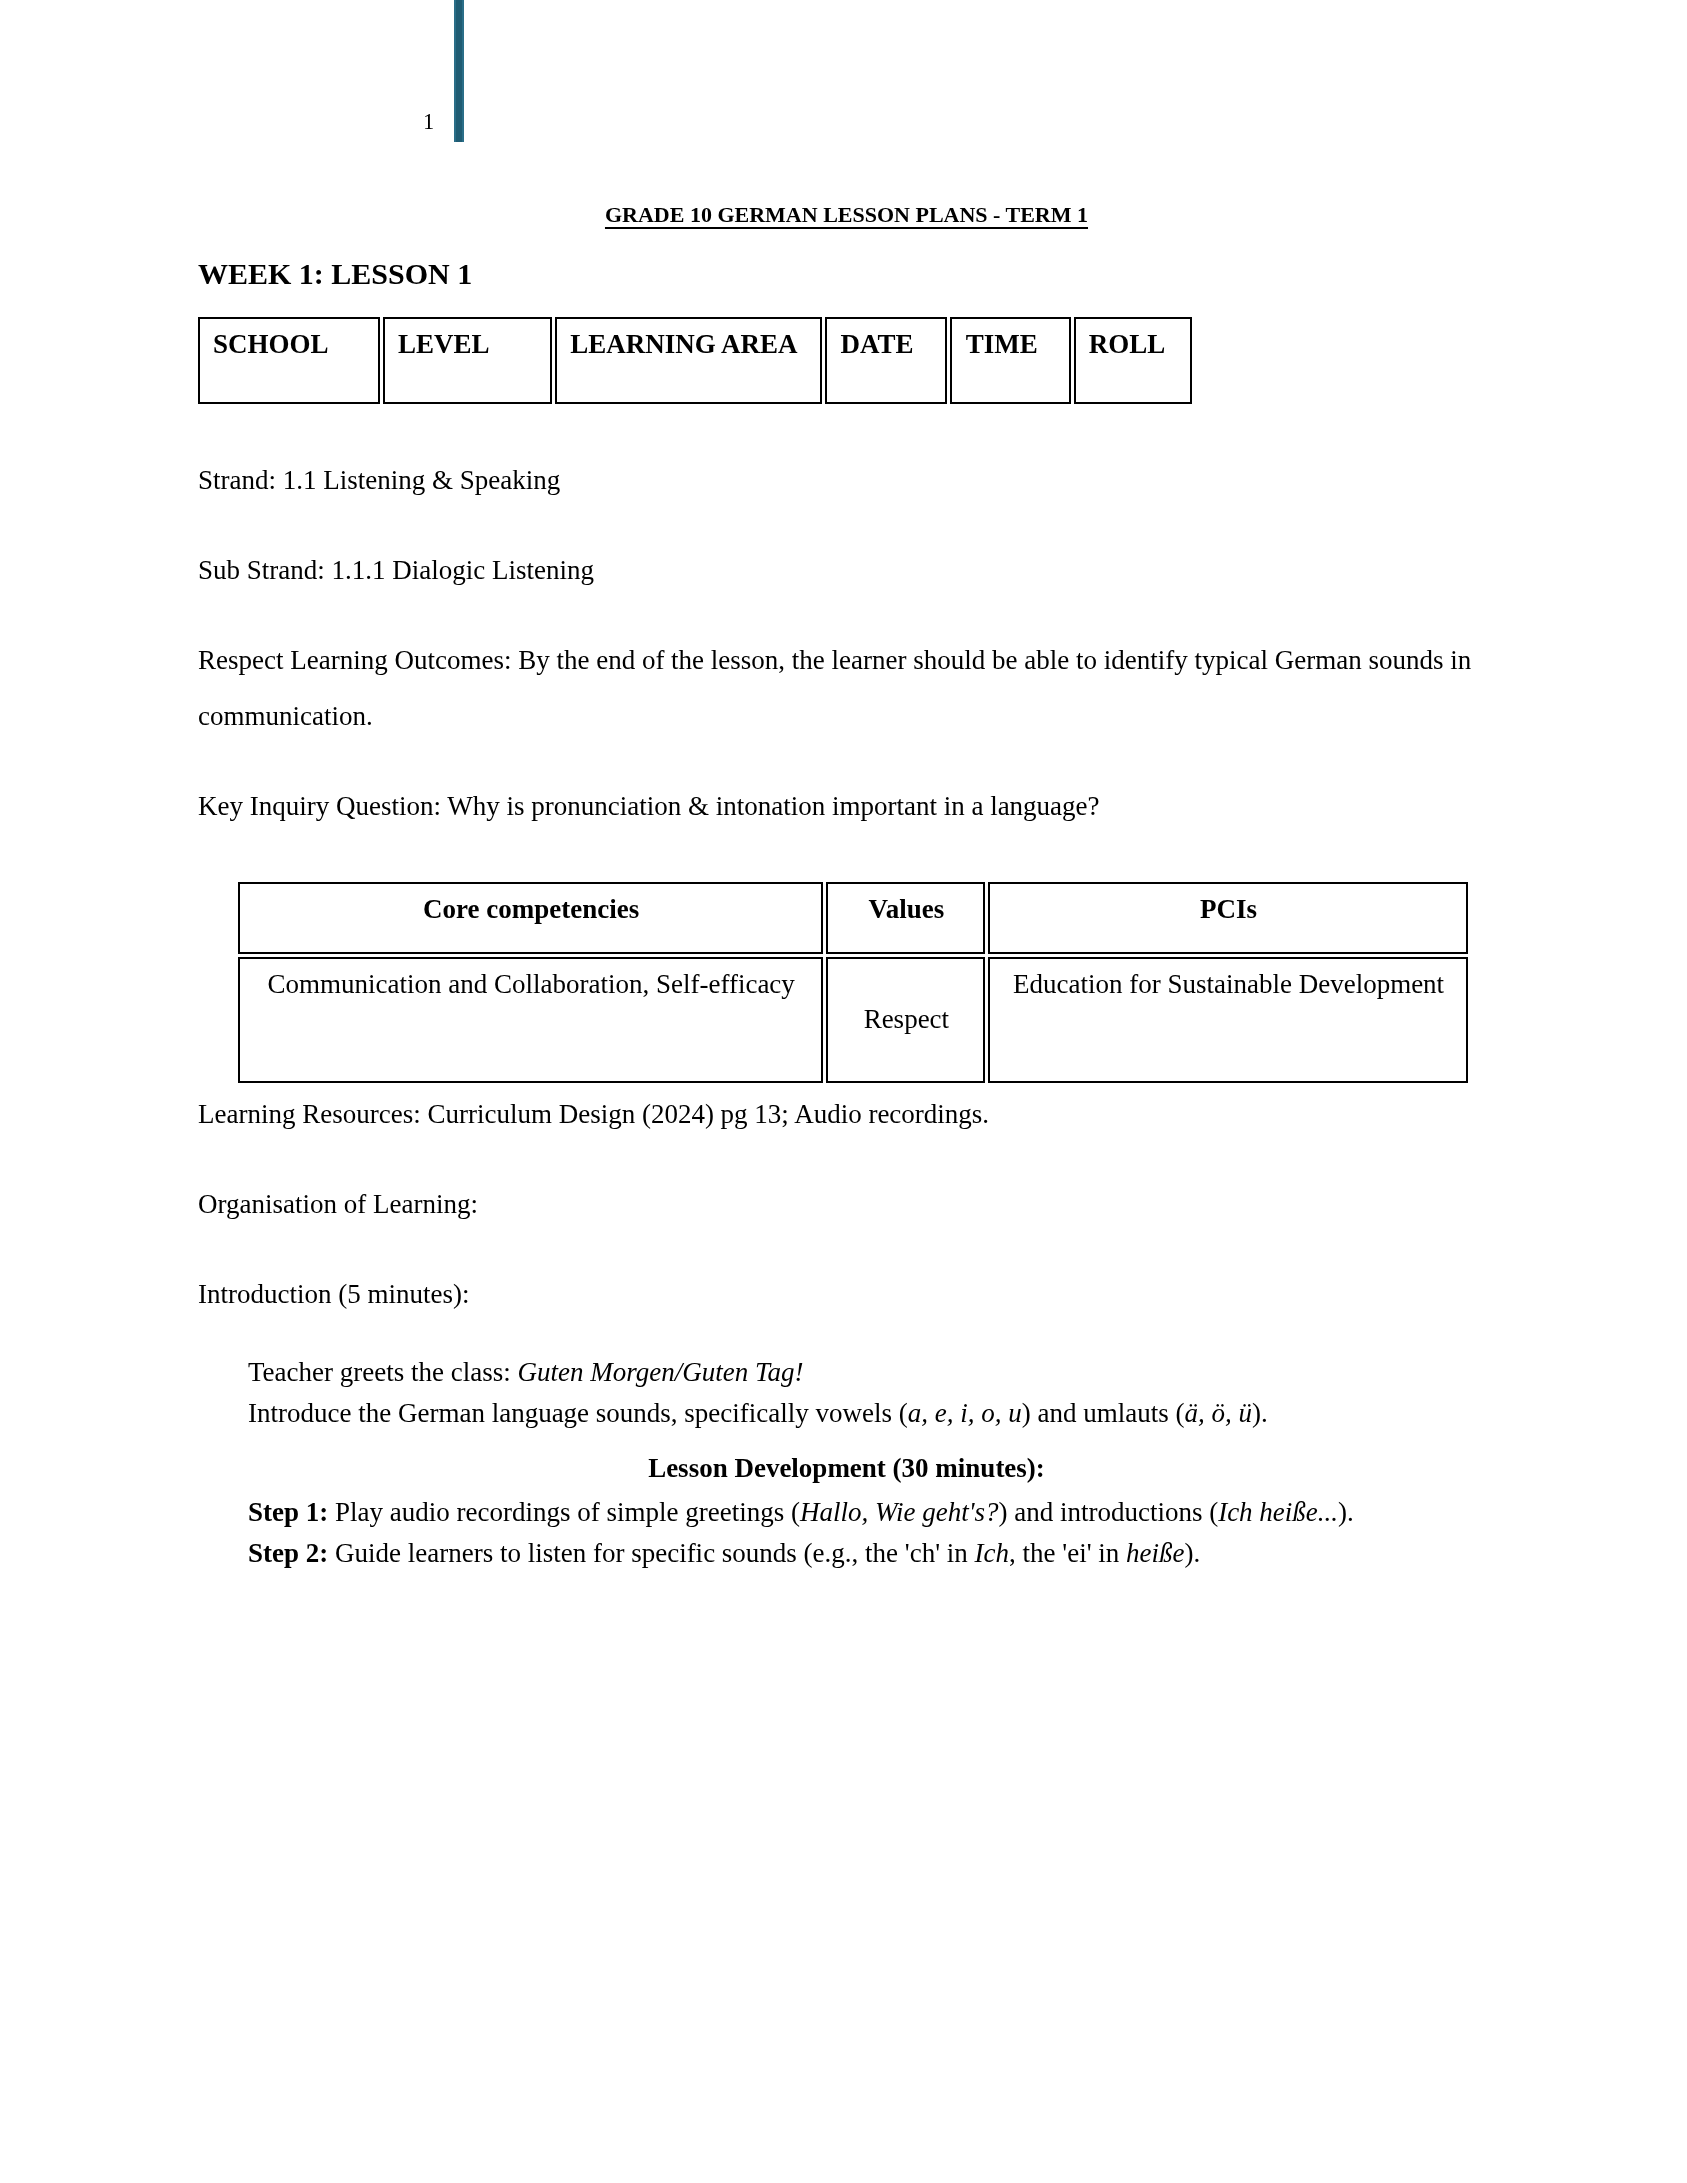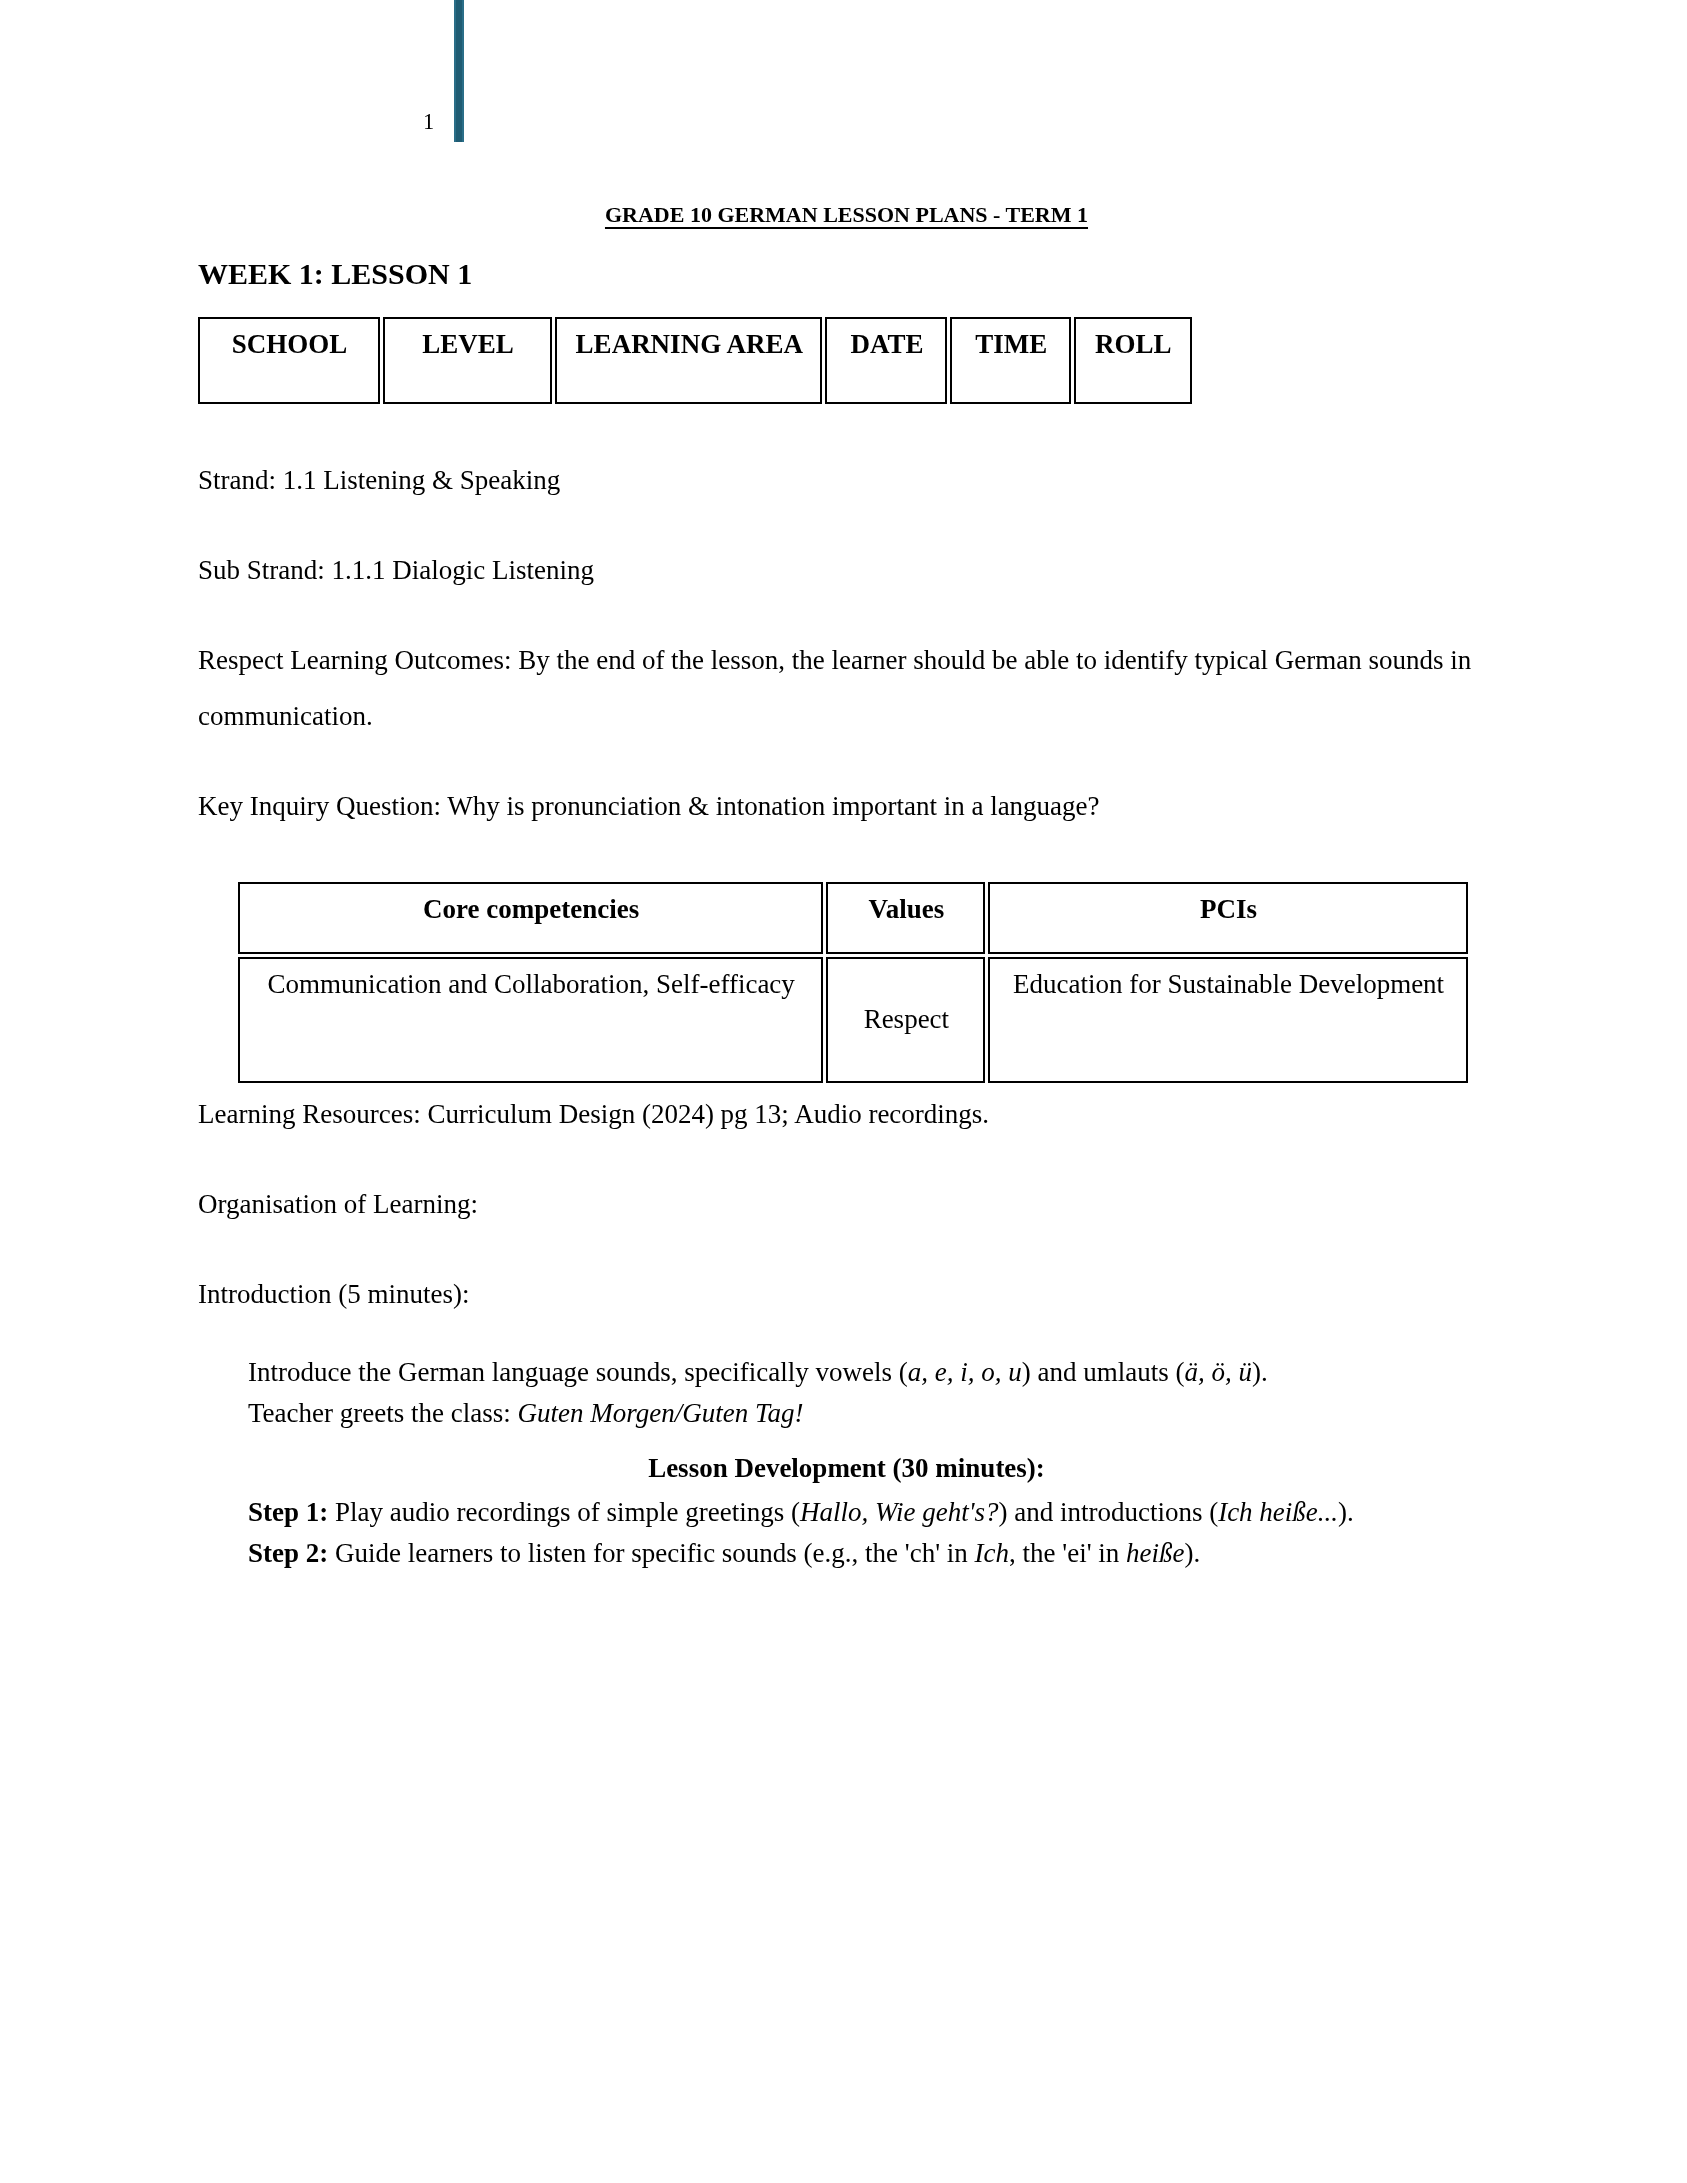"SCHOOL" .tbl-info td { text-align: center -> none }
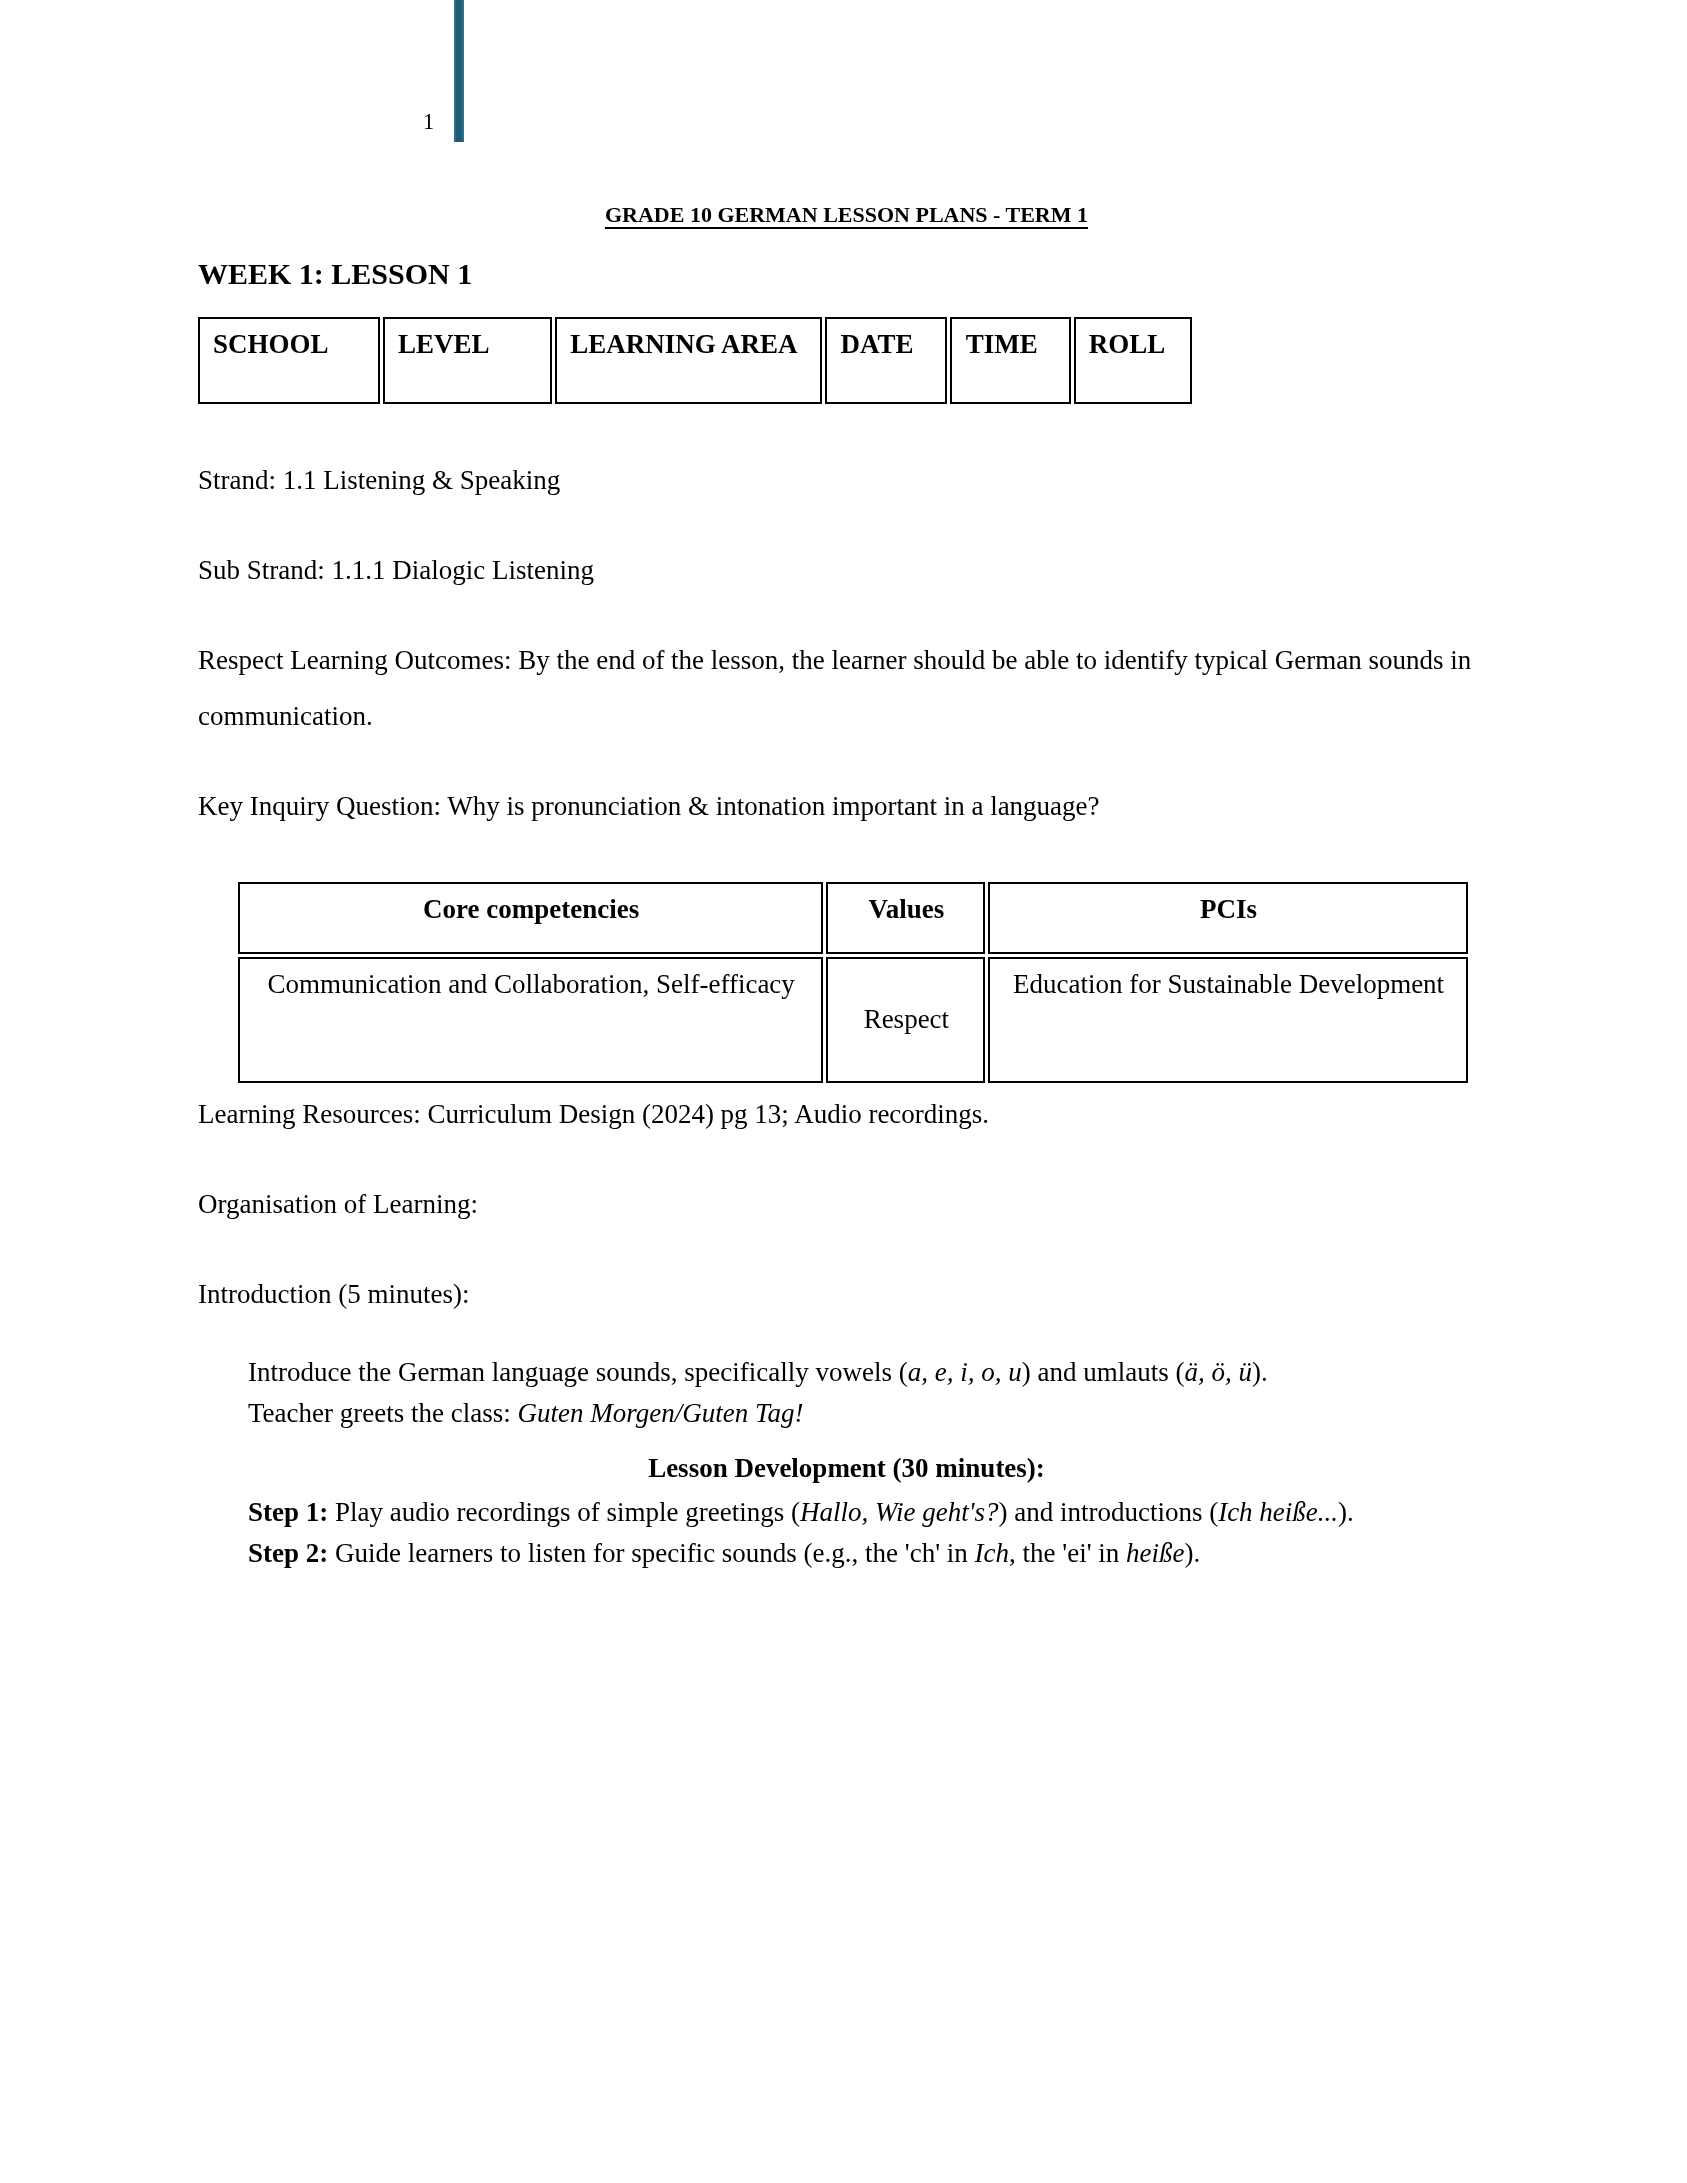"Introduce the German language sounds," p.item { order: before "Teacher greets the class: Guten" -> after "Teacher greets the class: Guten" }
